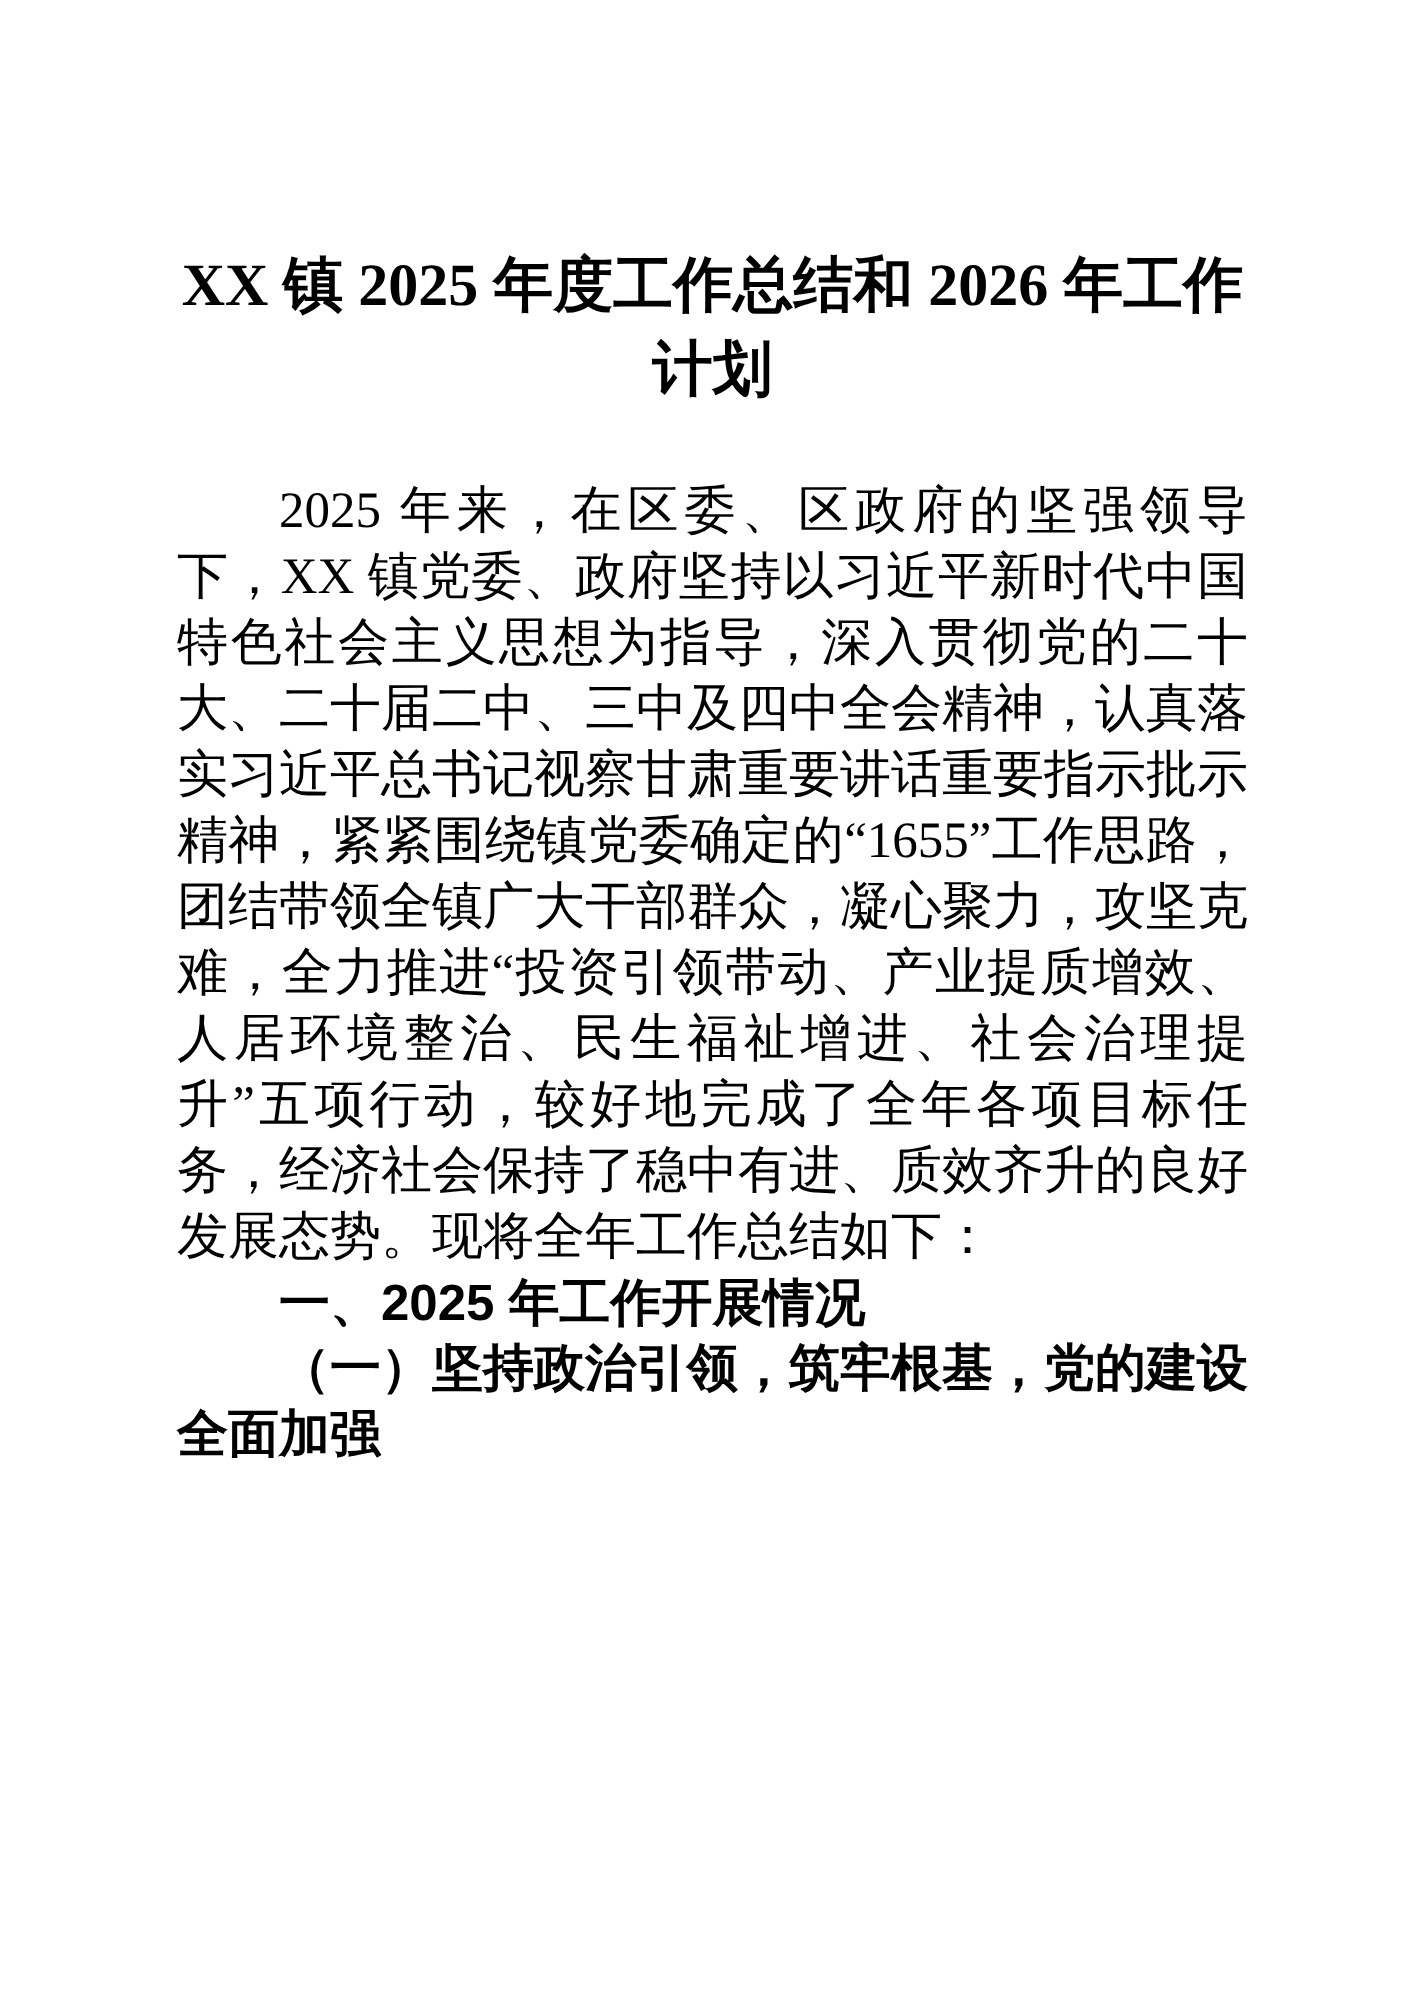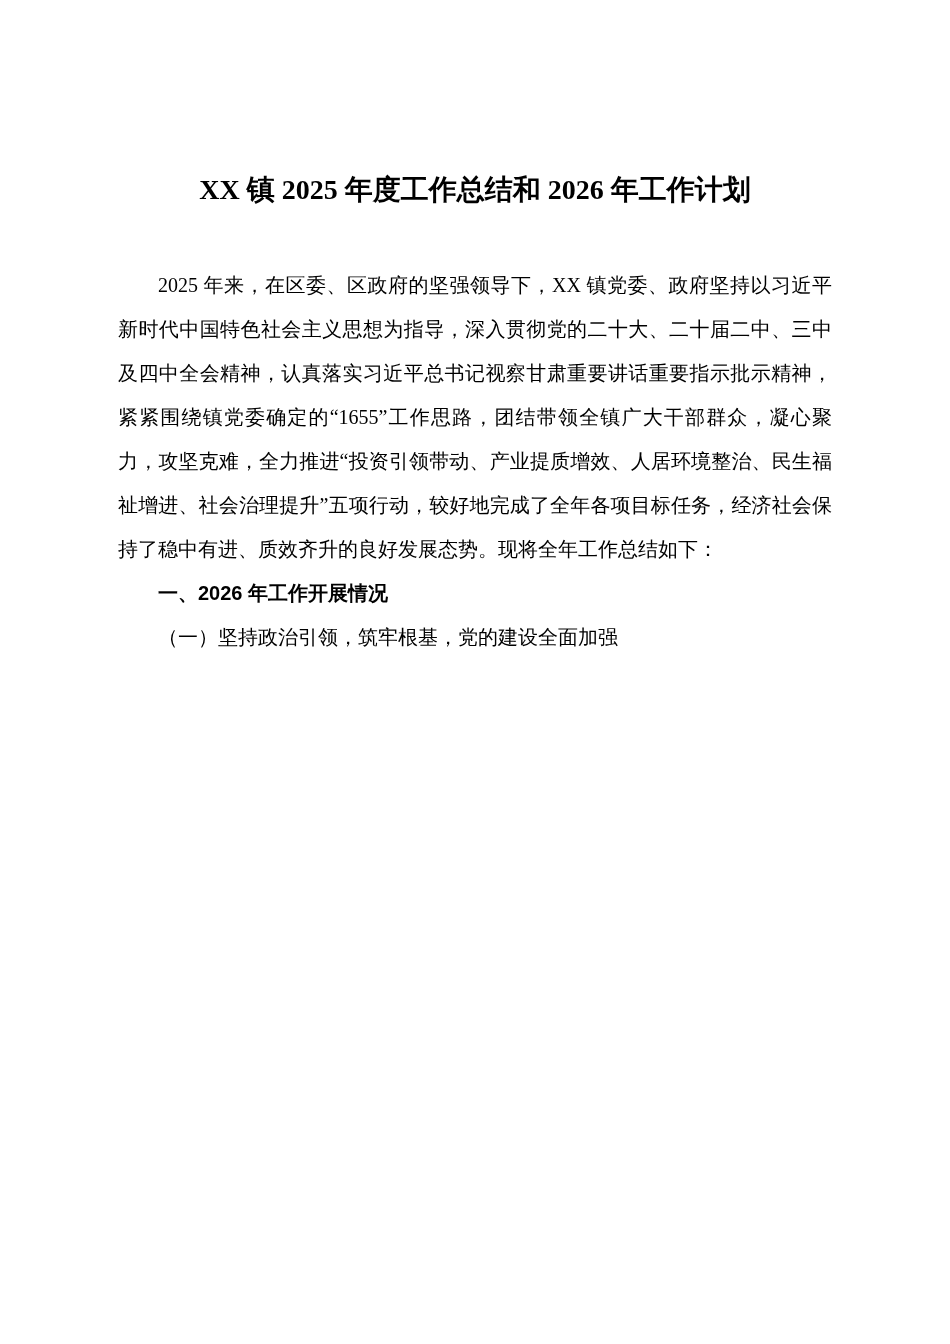"XX 镇 2025 年度工作总结和 2026" .doc-title { font-size: 28px -> 40px }
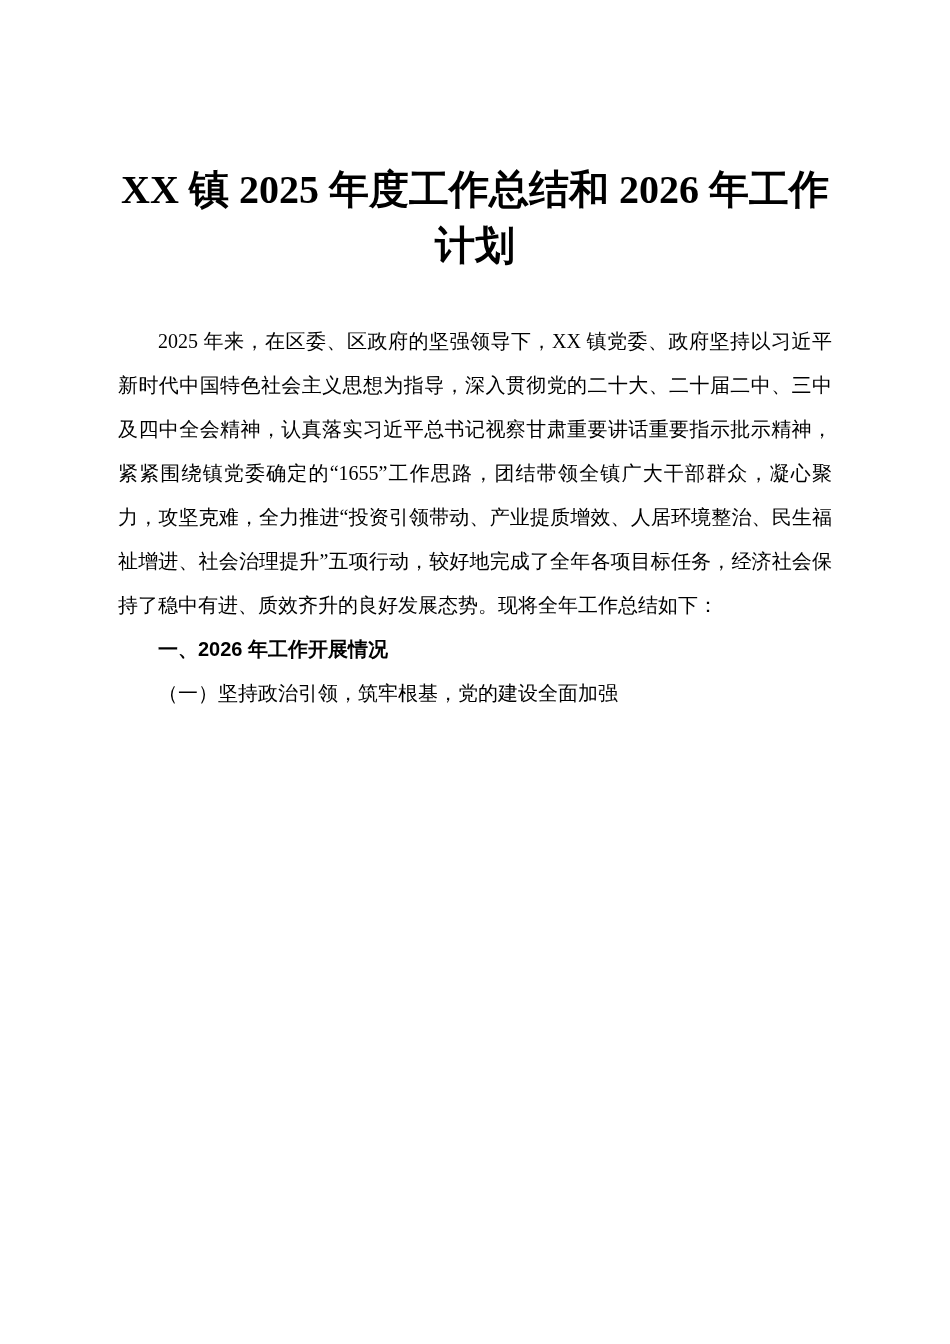"2025 年来，在区委、区政府的坚强领导下，XX" .para { font-size: 20px -> 34px }
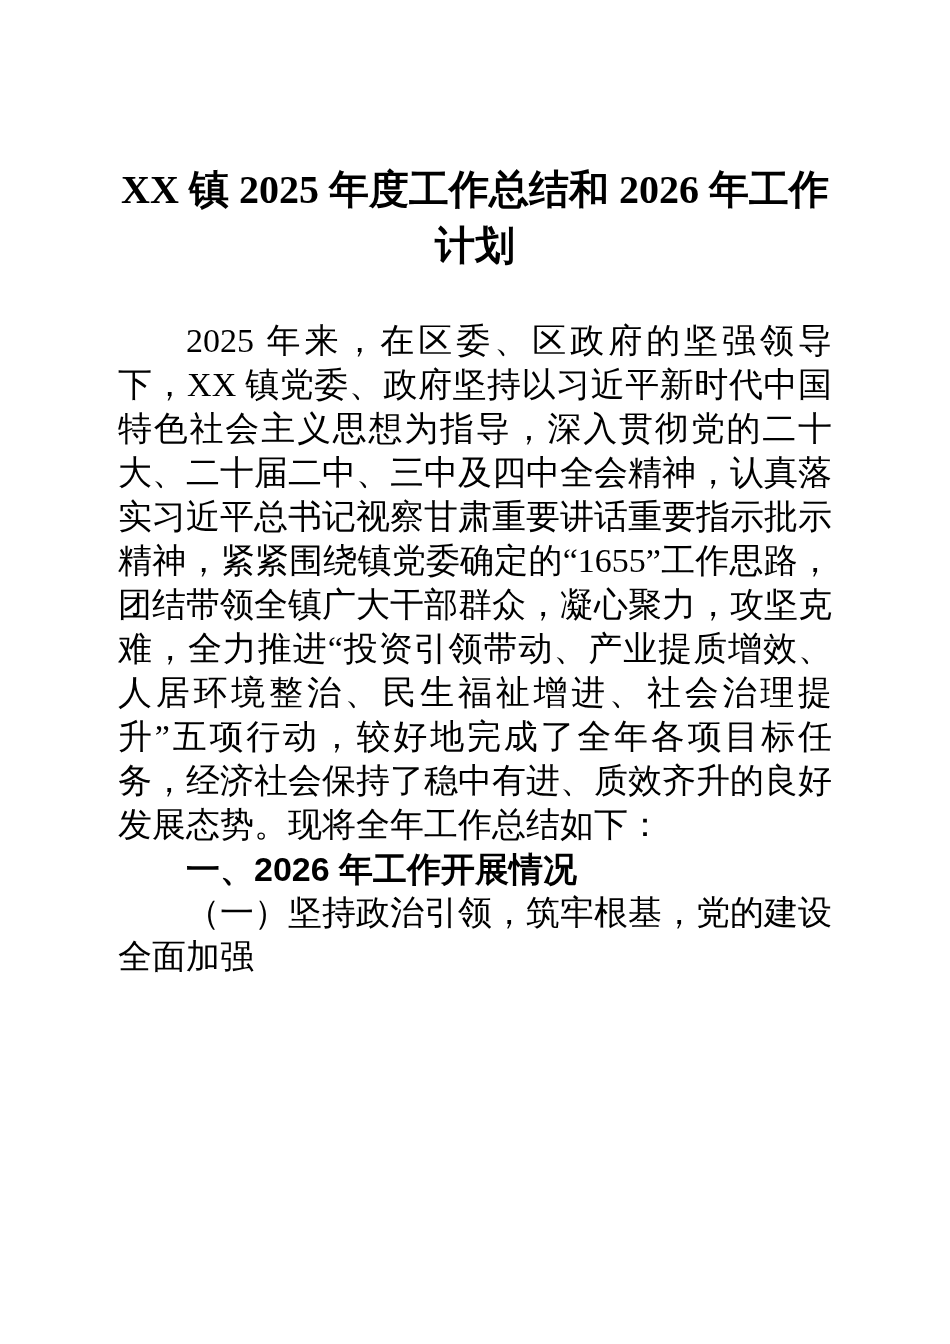"一、2026 年工作开展情况" p.para { text: 2026 -> 2025 }
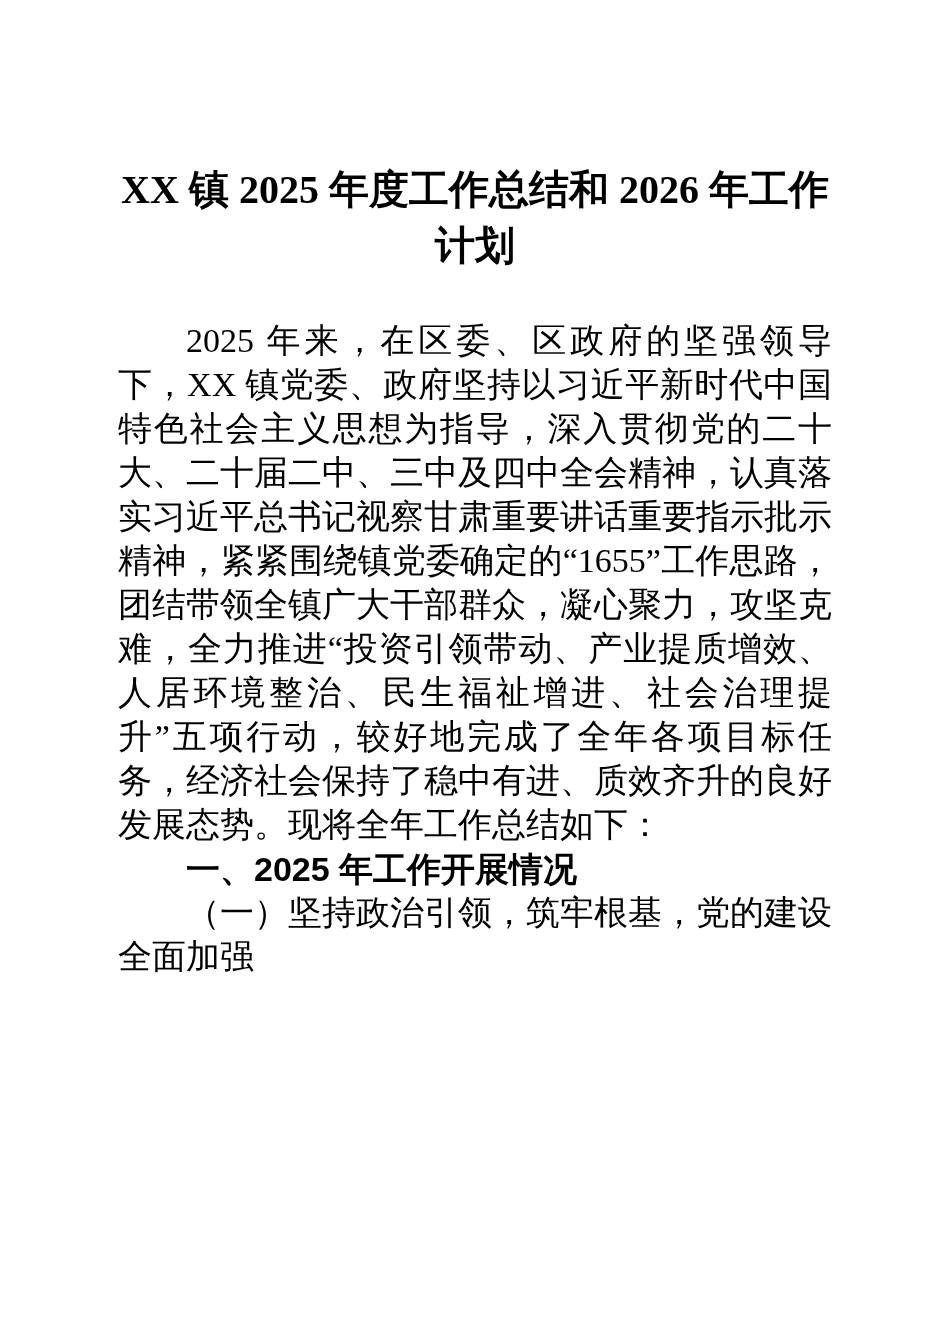"（一）坚持政治引领，筑牢根基，党的建设全面加强" .para.subsection-heading { font-weight: 400 -> 700 }
